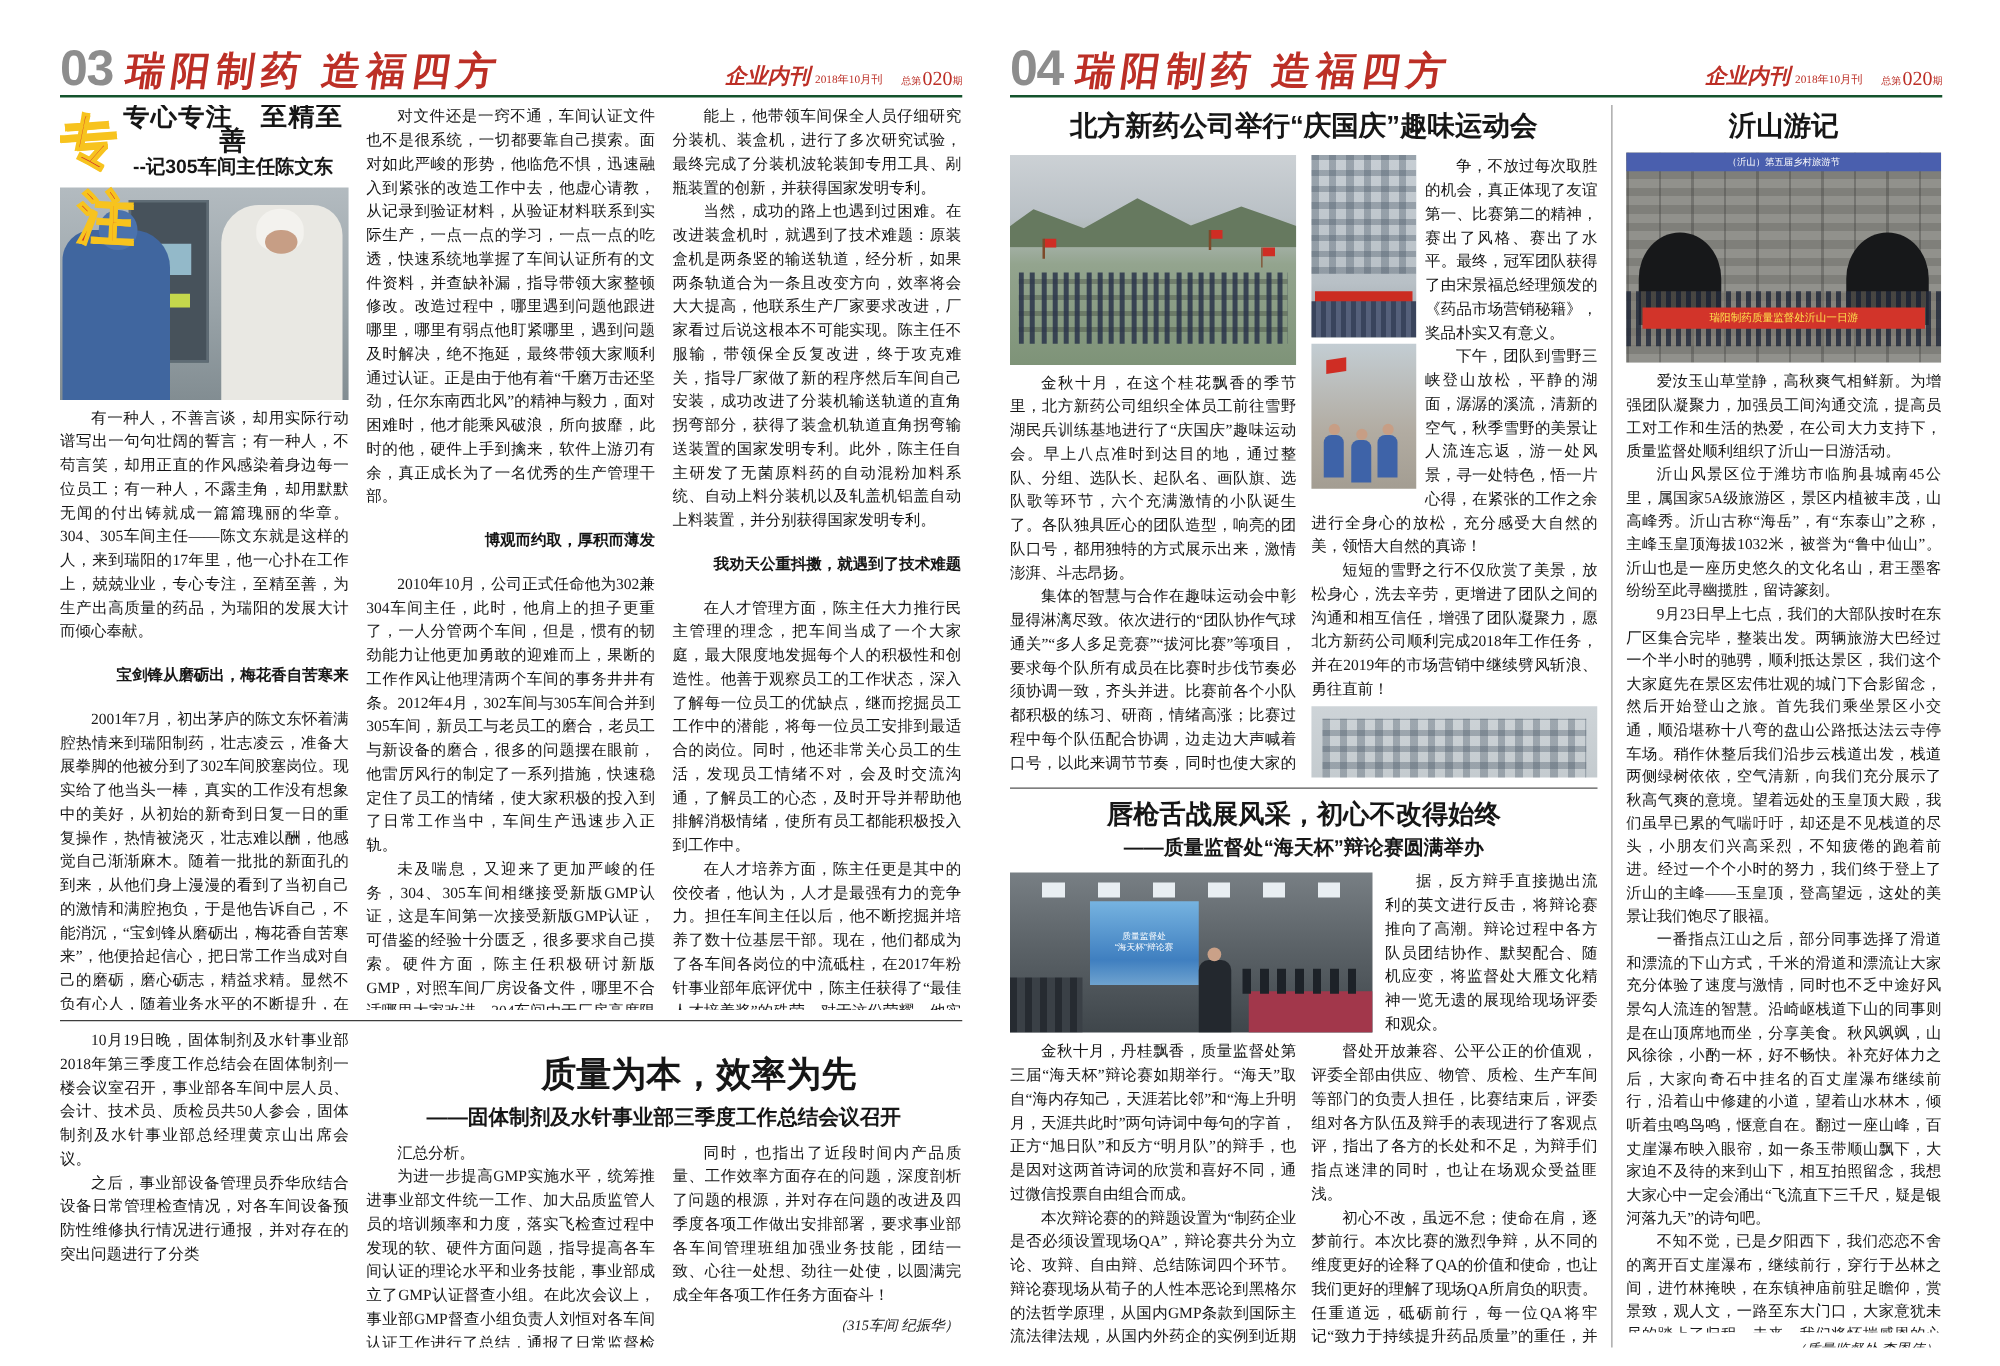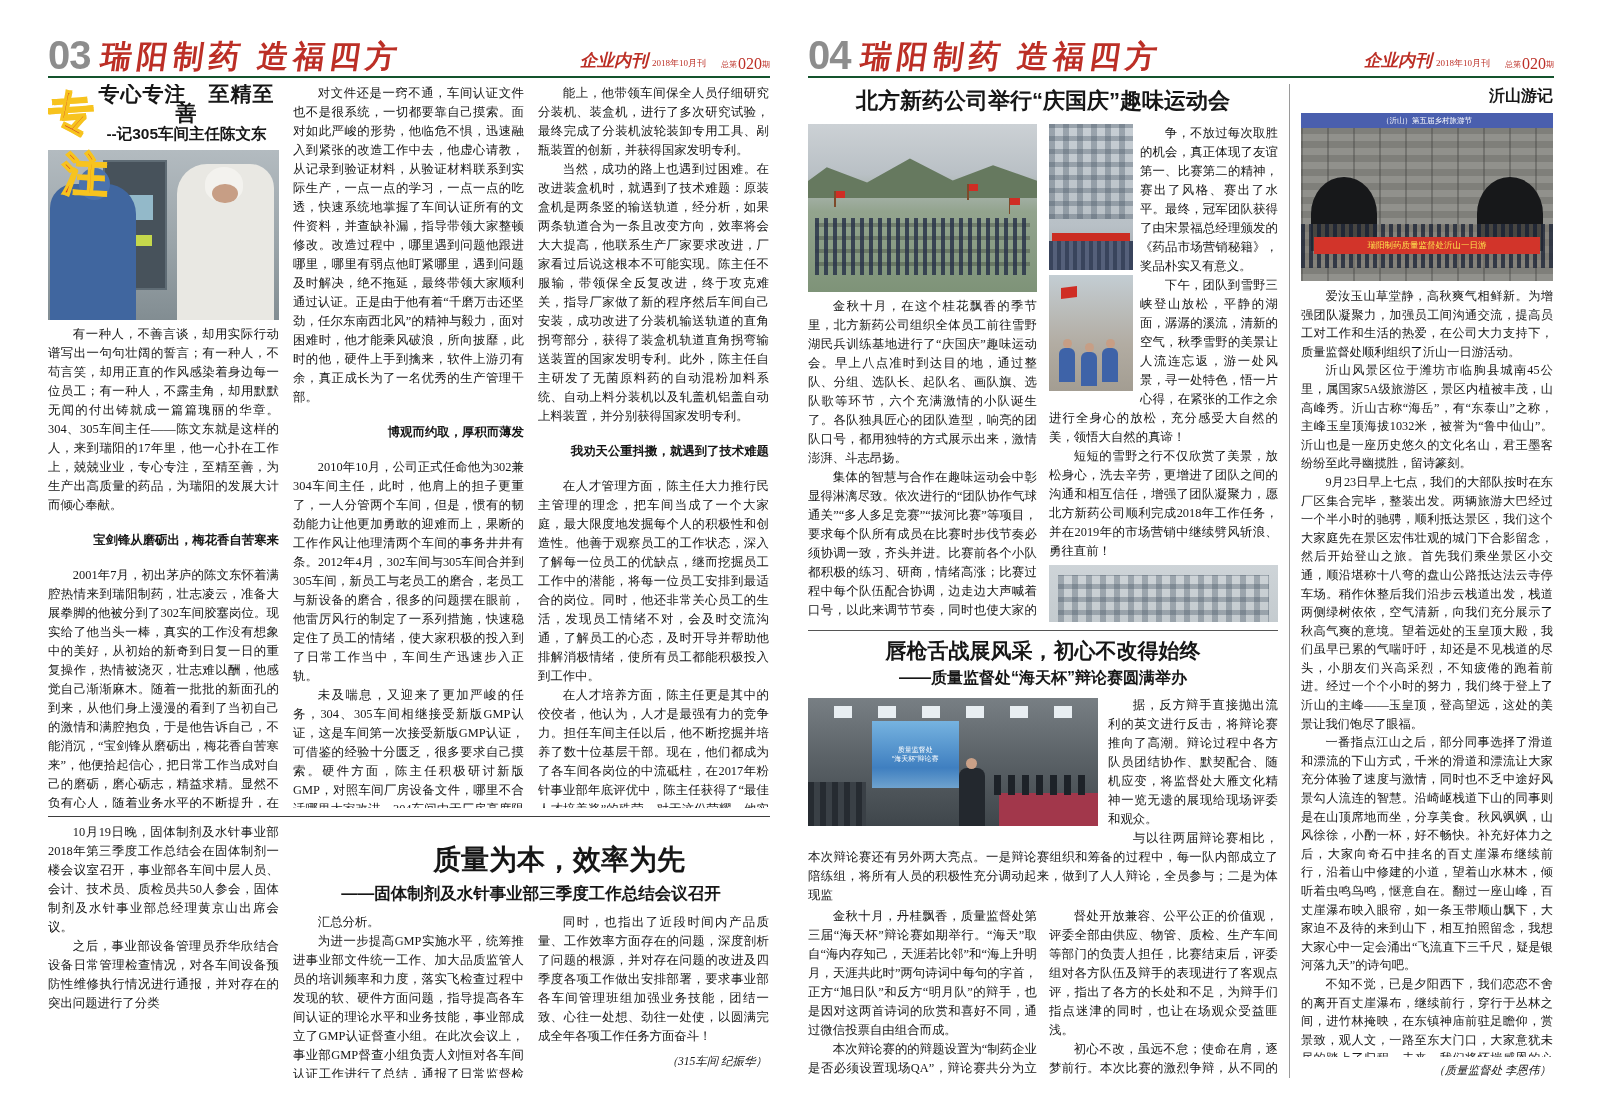"沂山游记" .travel .a-title { font-size: 16px -> 22px; text-align: right -> none }
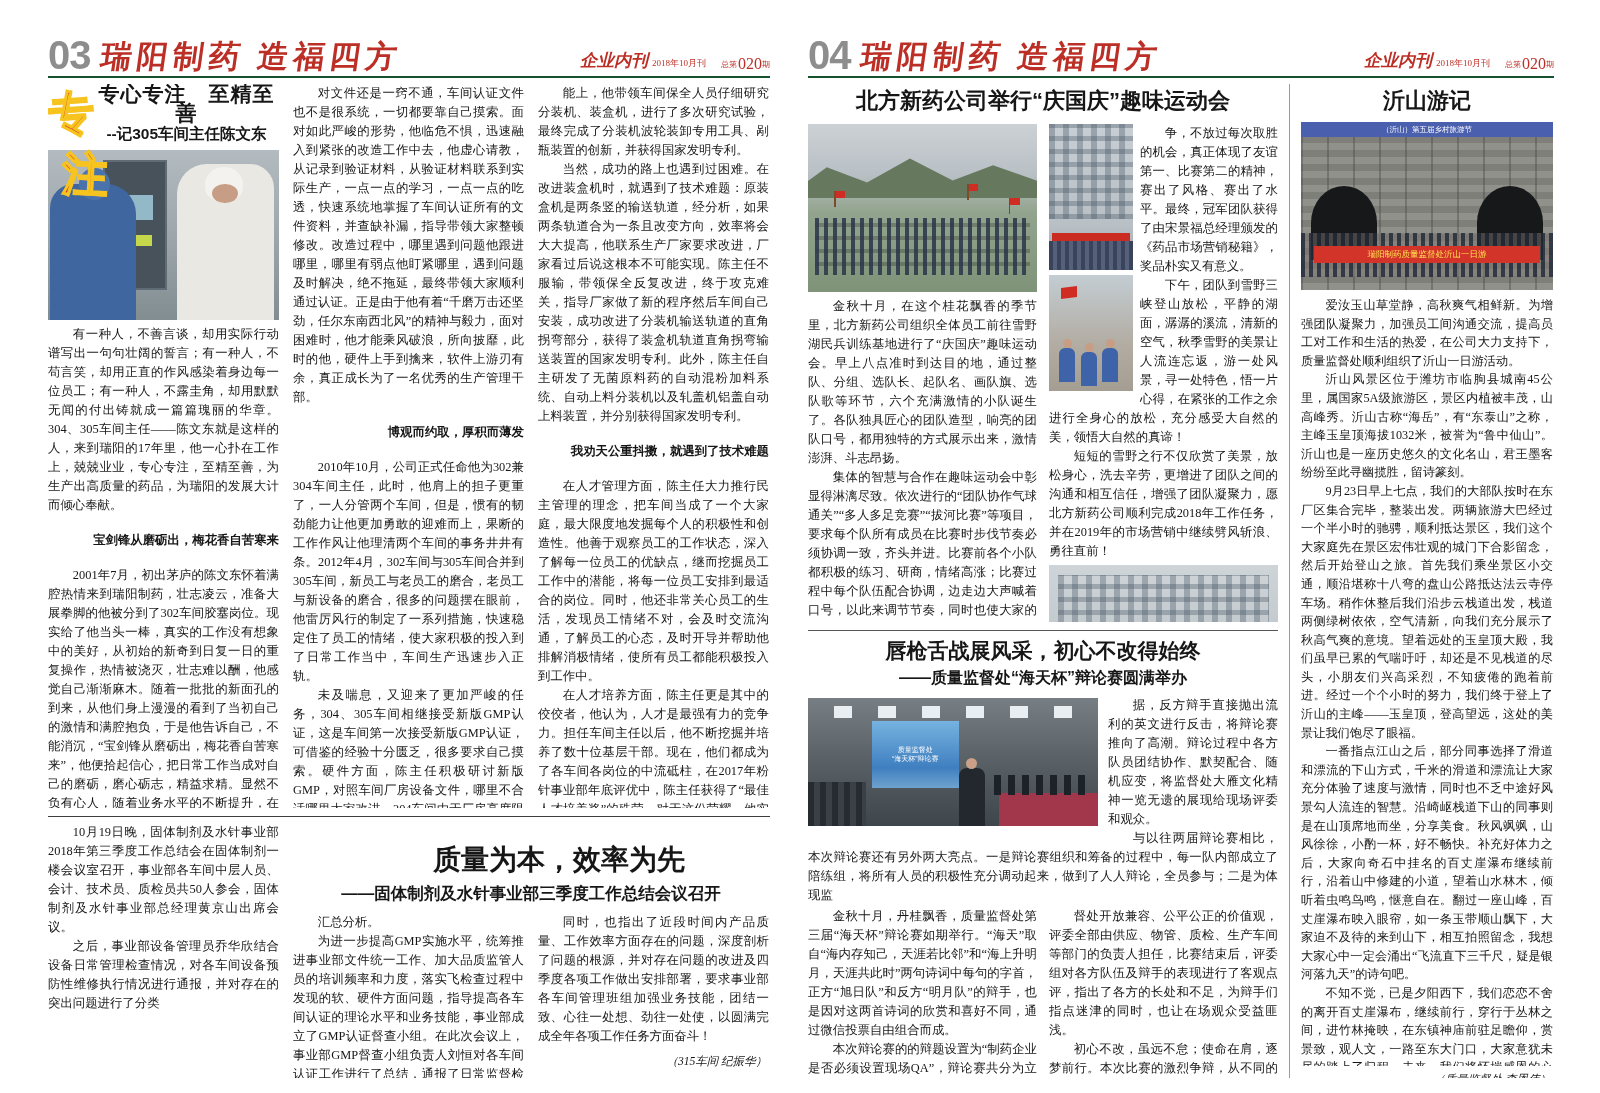"与以往两届辩论赛相比，本次辩论赛还有另外两大亮点。一是辩论赛组织和筹备的过程中，" p.para { html: <p>与以往两届辩论赛相比，本次辩论赛还有另外两大亮点。一是辩论赛组织和筹备的过程中，每一队内部成立了陪练组，将所有人员的积极性充分调动起来，做到了人人辩论，全员参与；二是为体现监</p> -> none }
